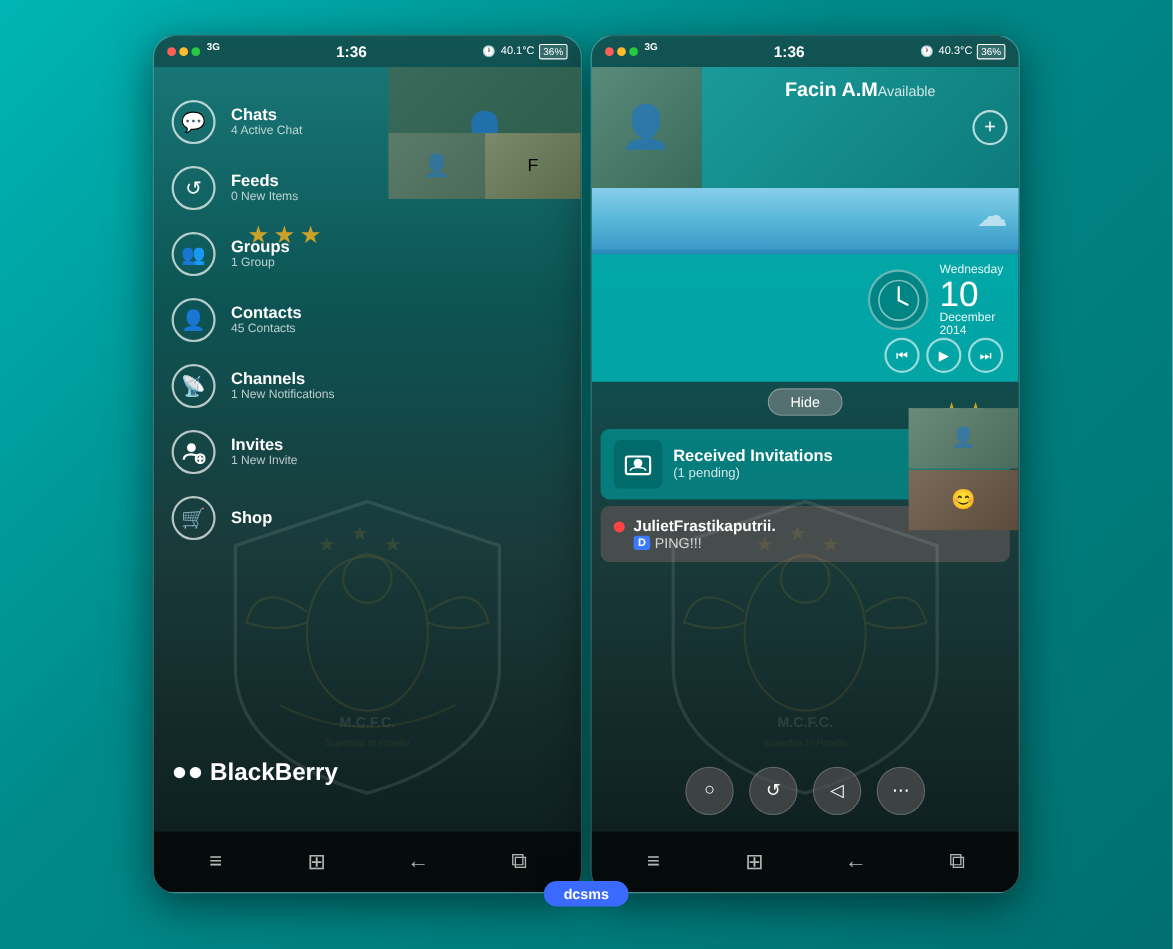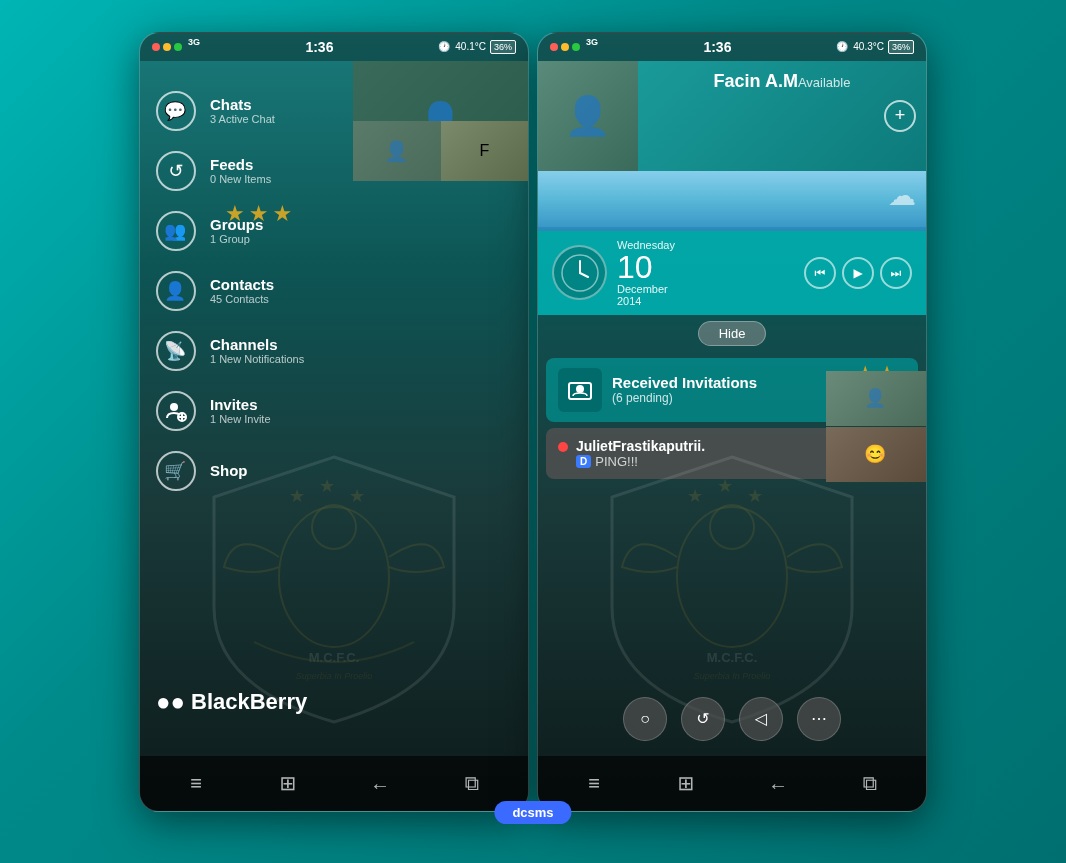"3 Active Chat" div.menu-subtitle { text: 3 -> 4 }
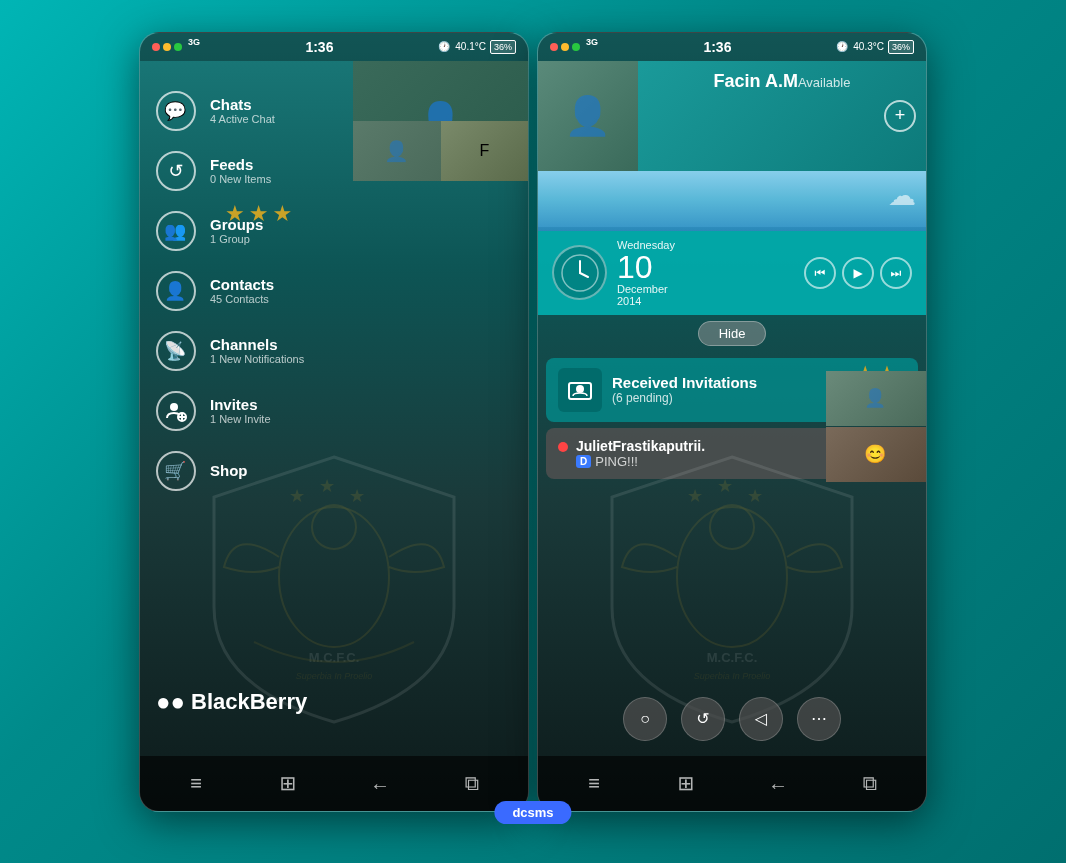"Wednesday" .date-time-widget { align-items: center -> flex-end; flex-direction: none -> column }
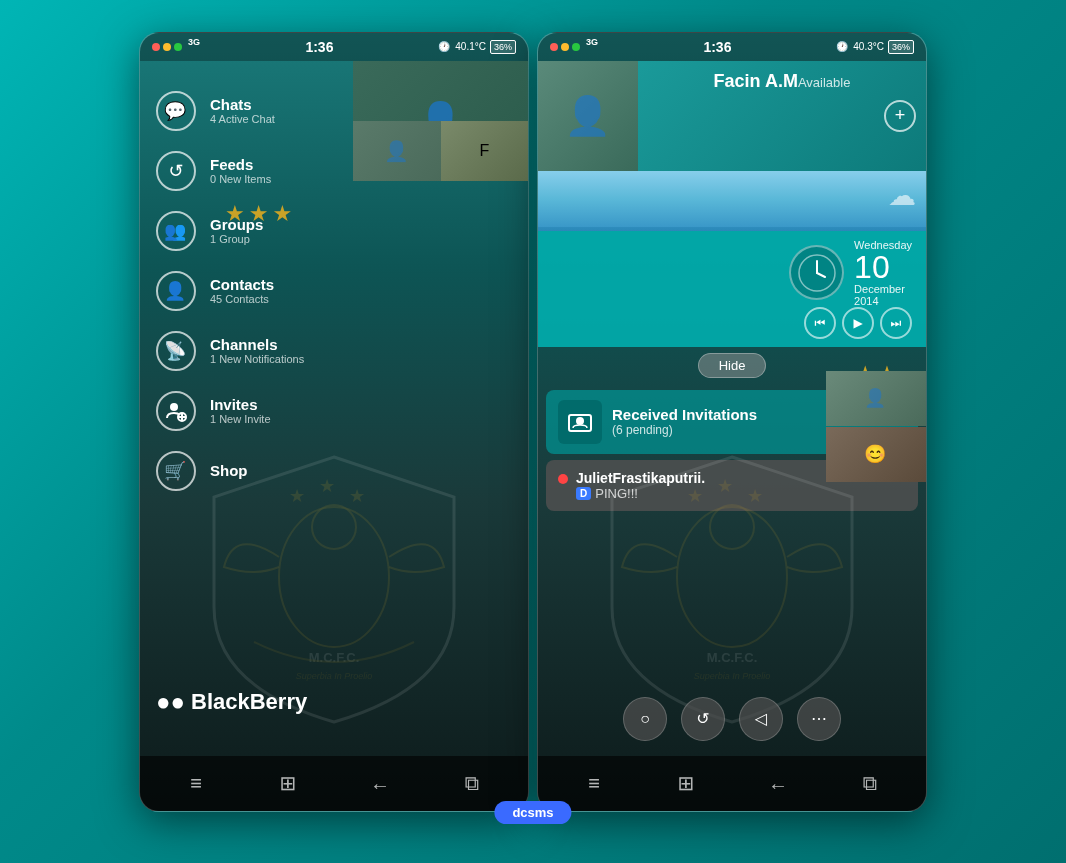"(6 pending)" div.inv-subtitle { text: 6 -> 1 }
